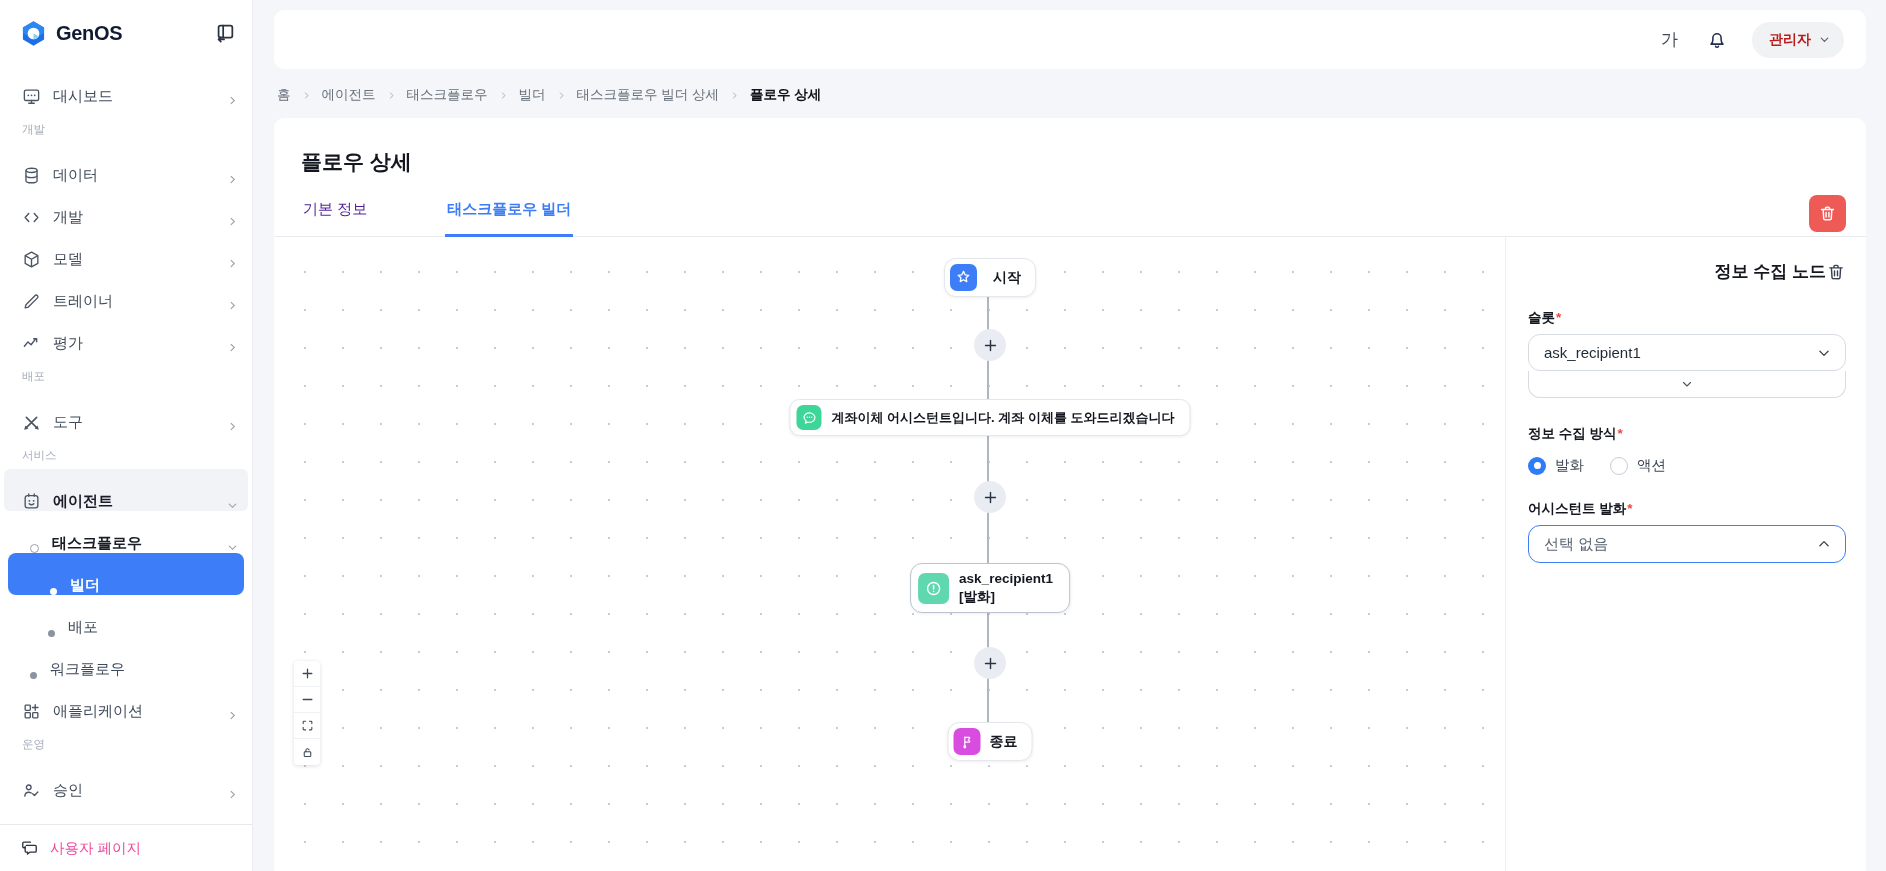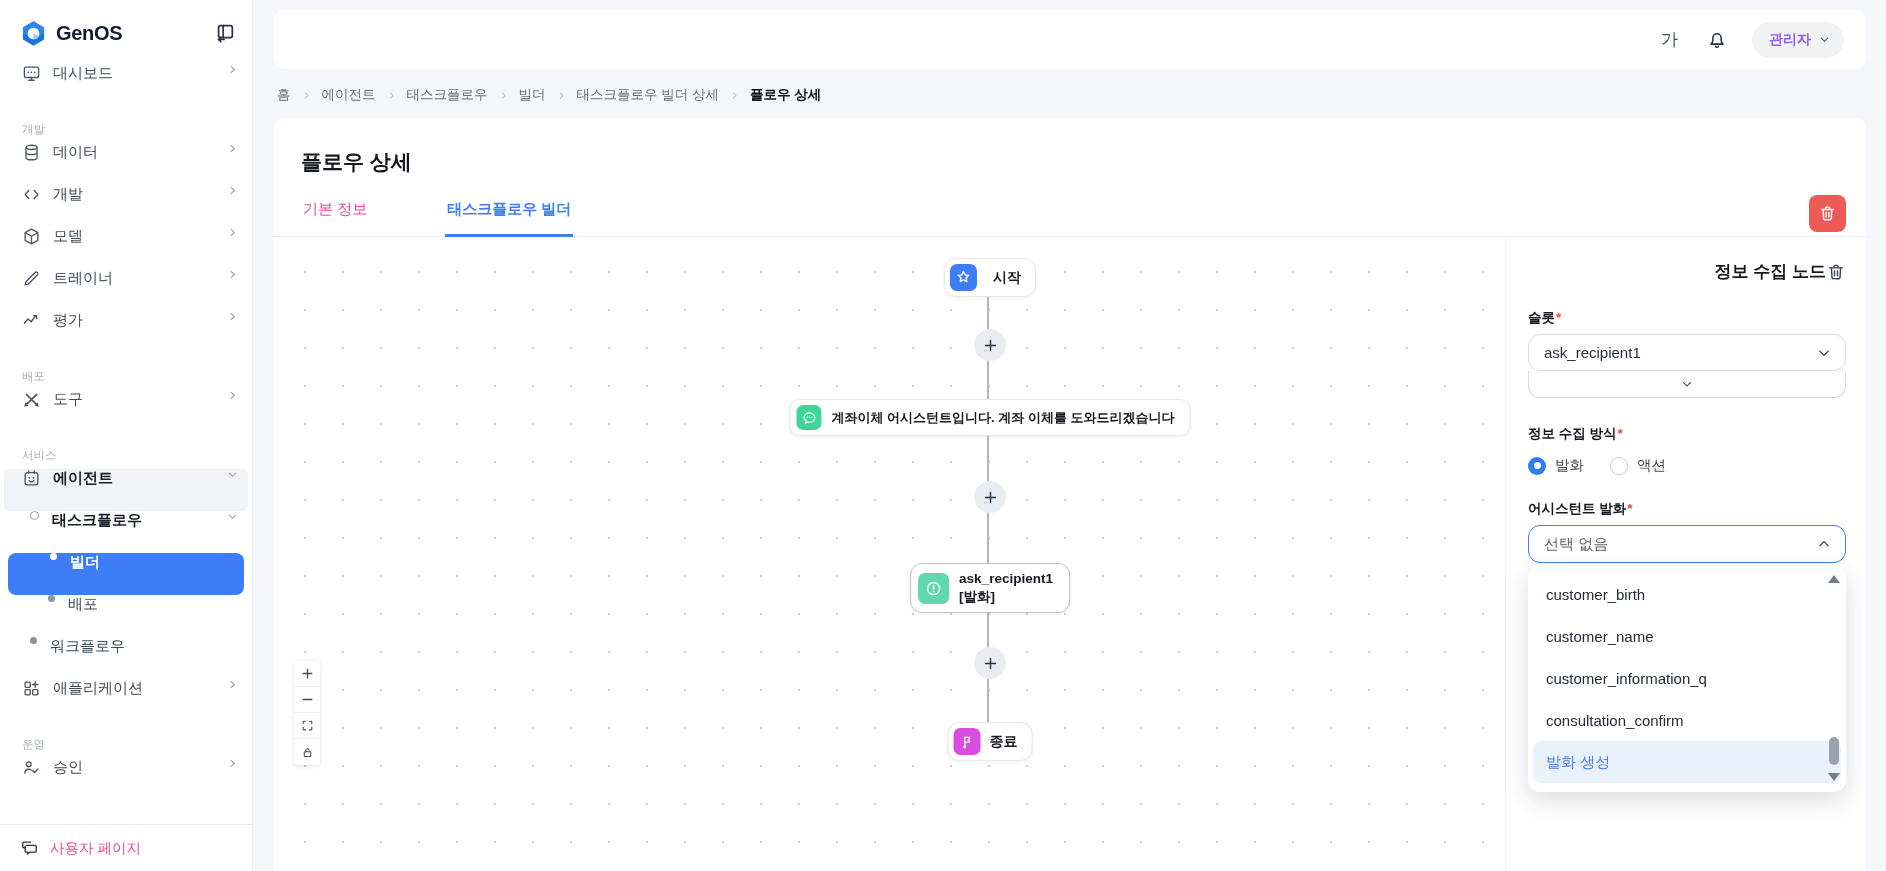"관리자" .user-pill { color: #8b5cf6 -> #b91c1c }
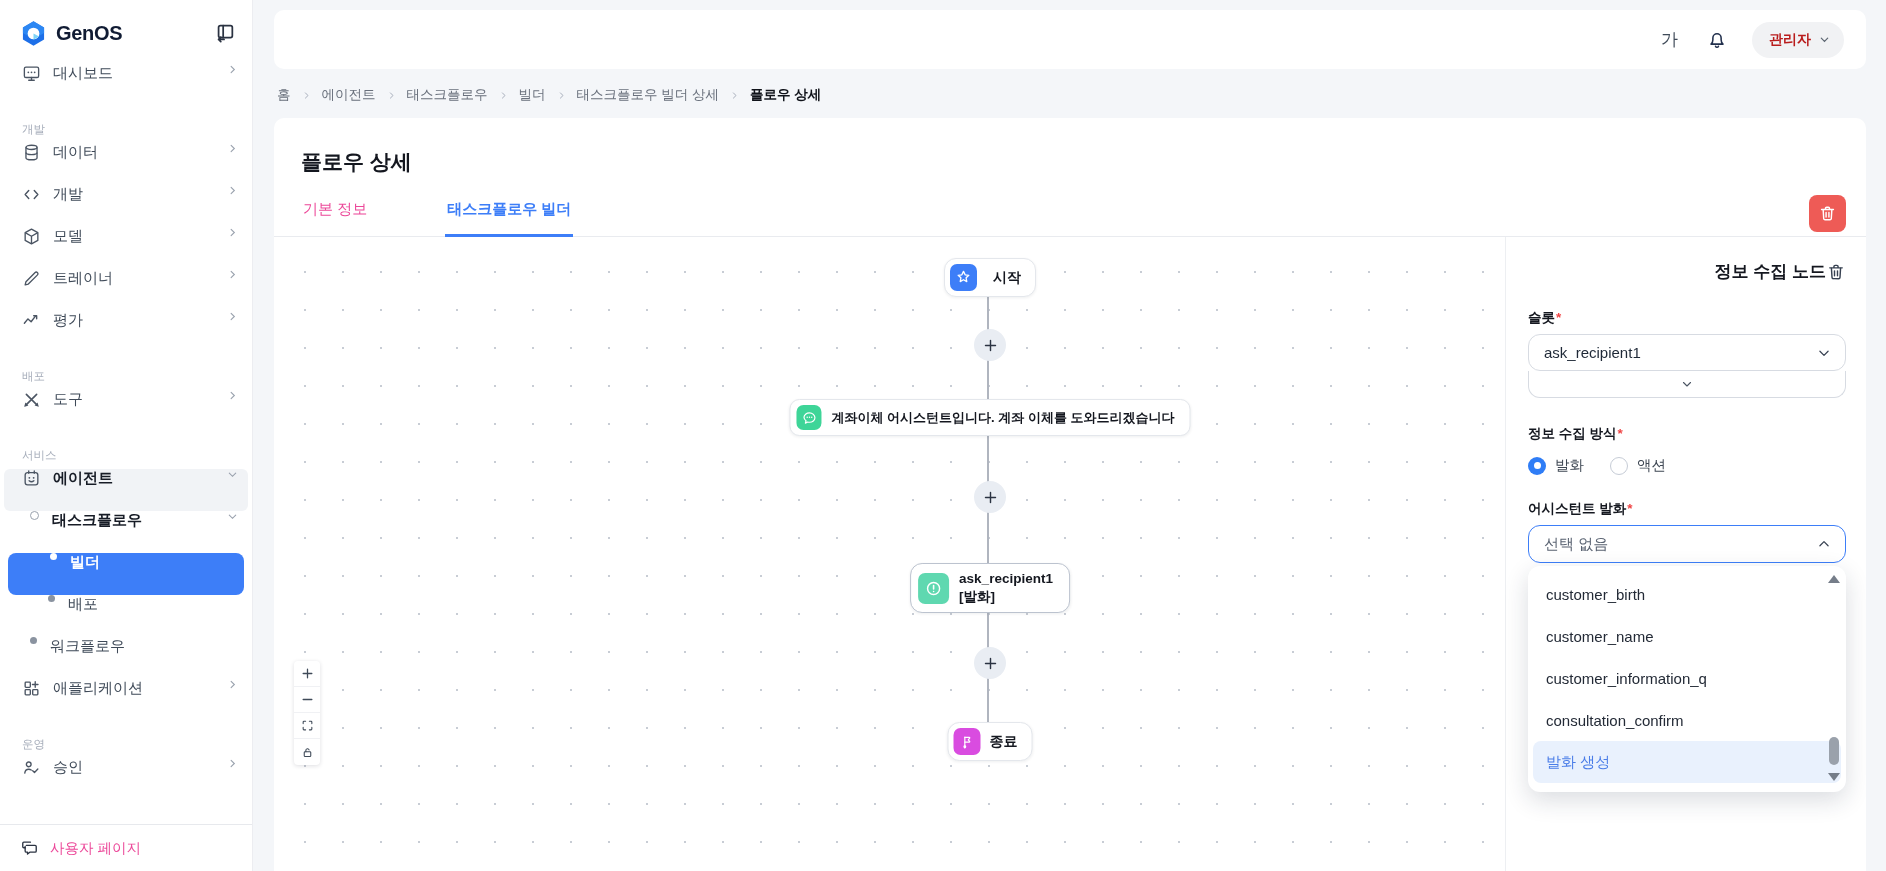"대시보드" .m-item { align-items: flex-start -> flex-end }
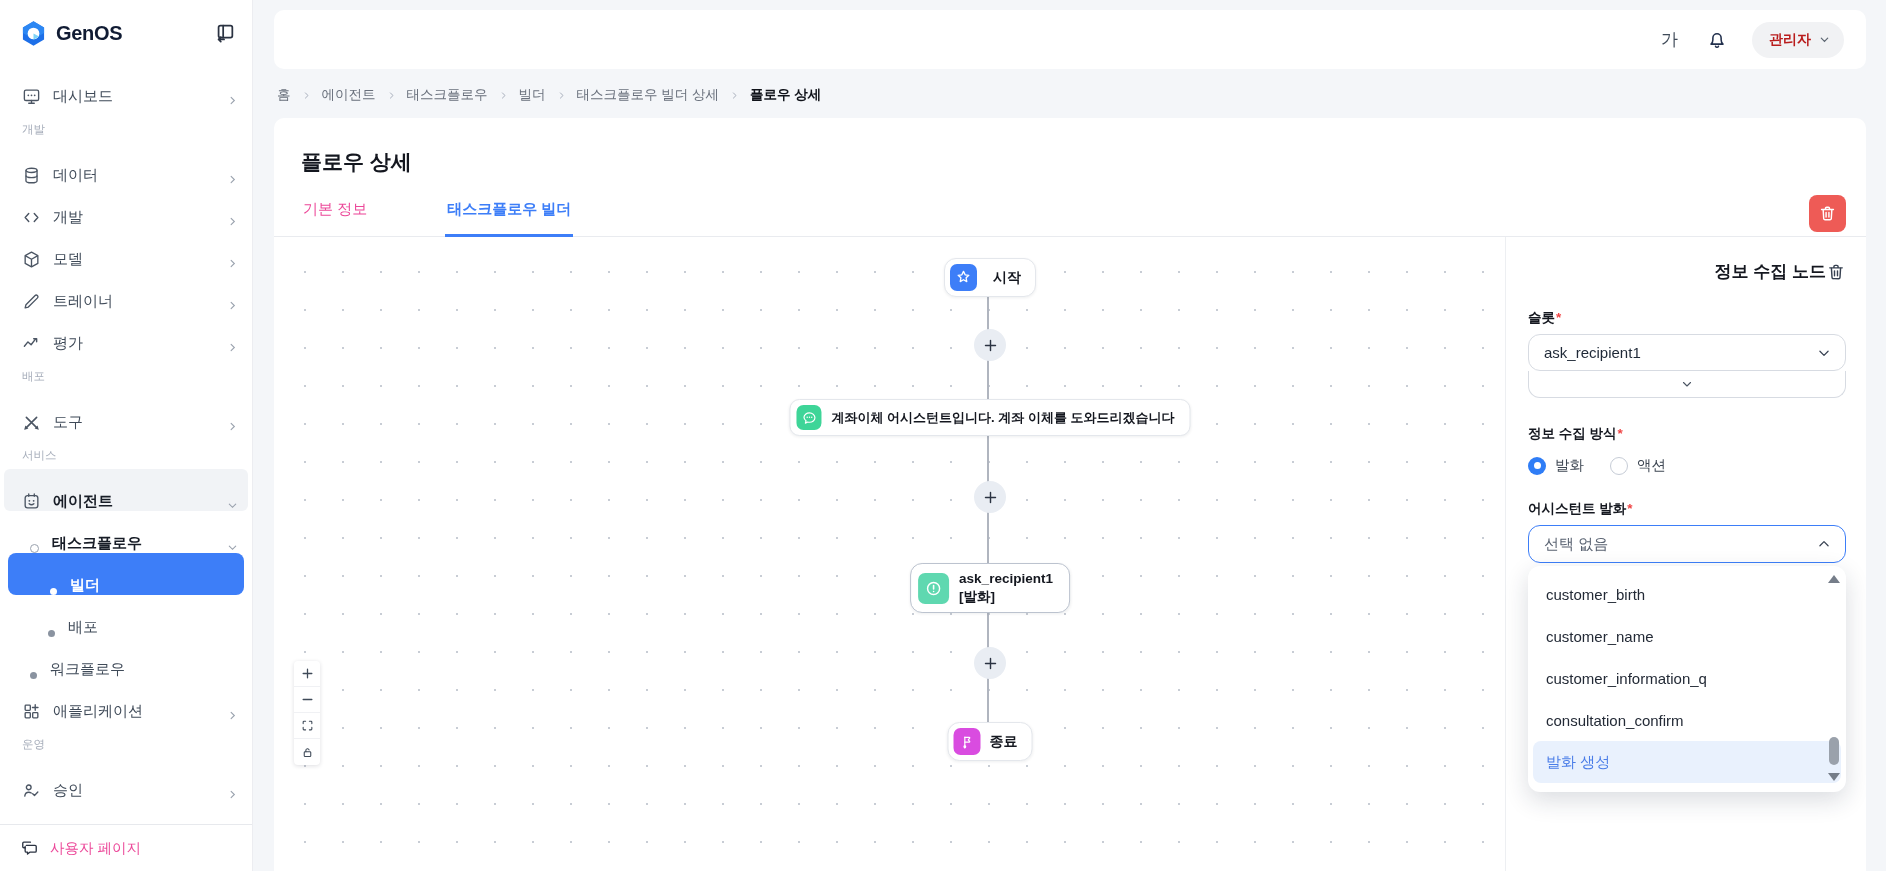"기본 정보" .tab { color: #ec4899 -> #4c1d95 }
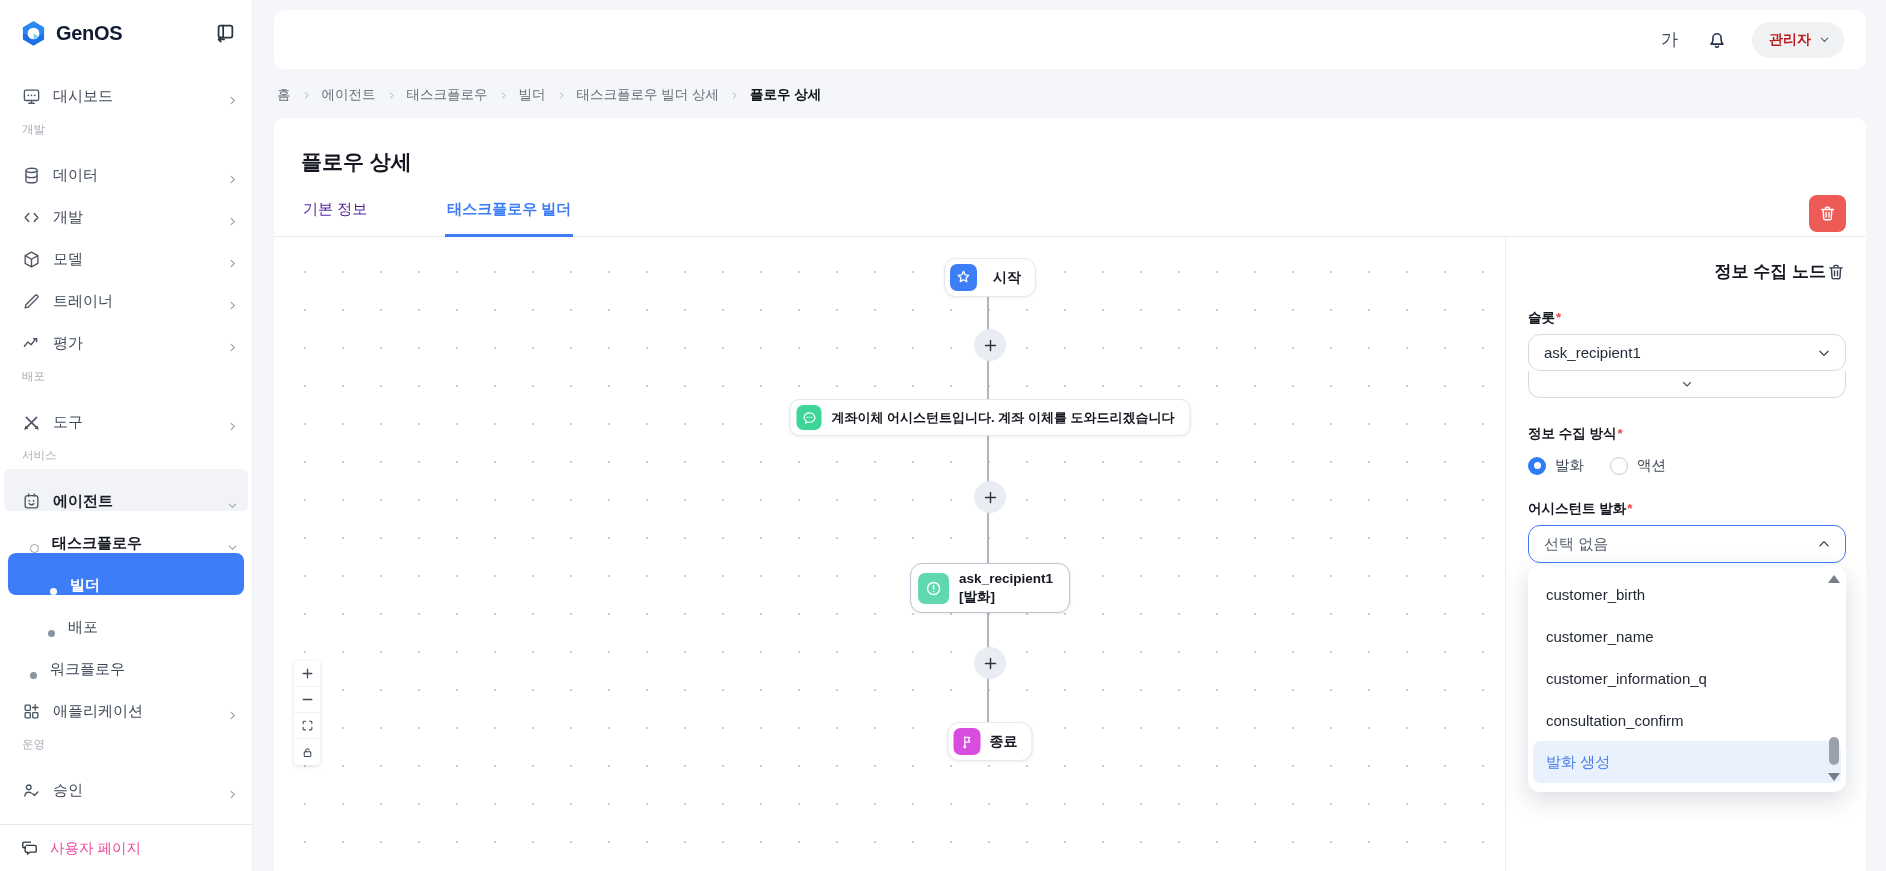"customer_birth" div.dropdown { html: <div> <div>customer_birth</div> <div>customer_name</div> <div>customer_information_q</div> <div>consultation_confirm</div> <div>발화 생성</div> <div> <div></div> <div></div> <div></div> </div> </div> -> none }
